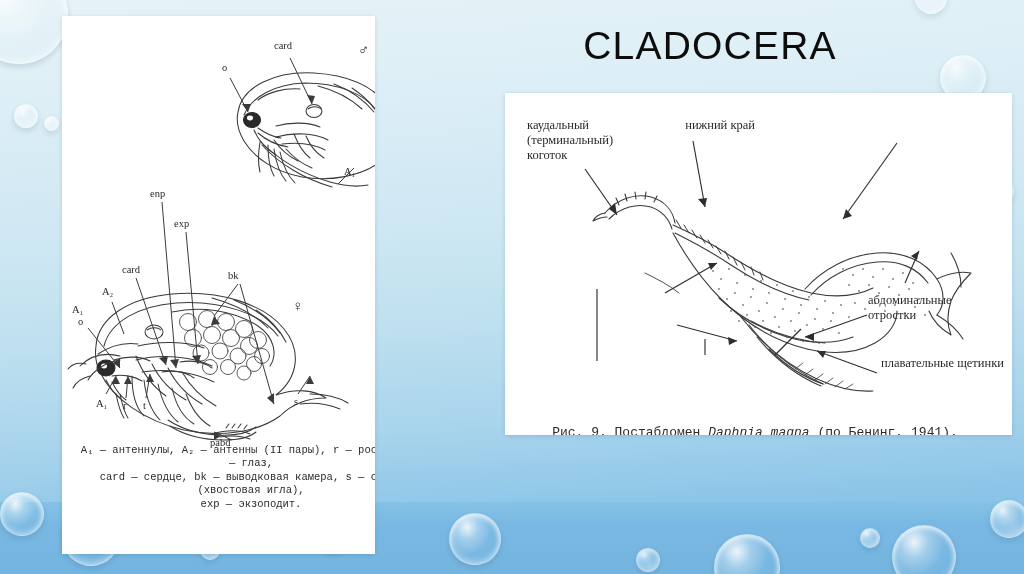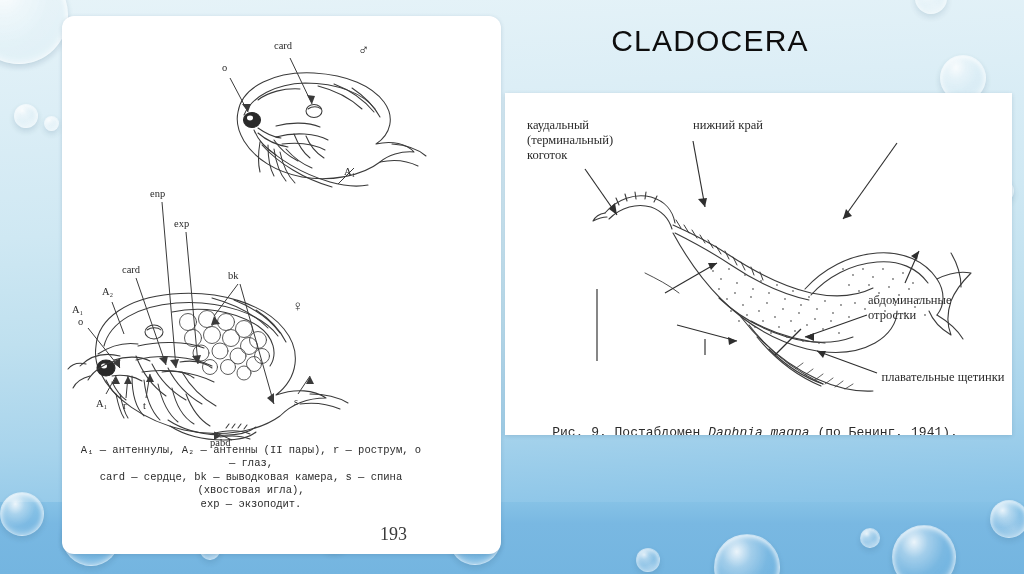"card" .panel-left { border-radius: 12px -> none; width: 439px -> 313px }
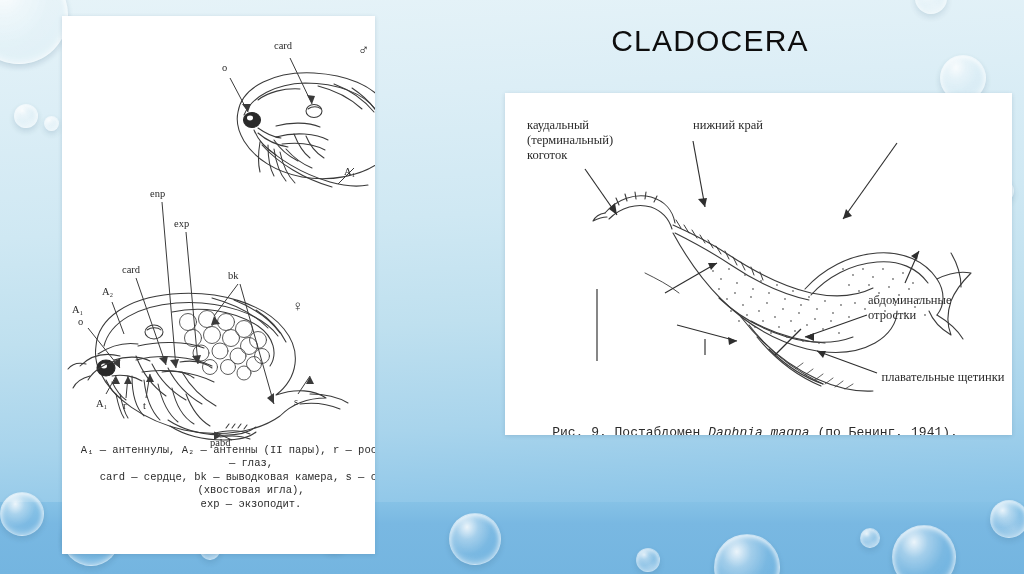"CLADOCERA" .title { font-size: 30px -> 39px }
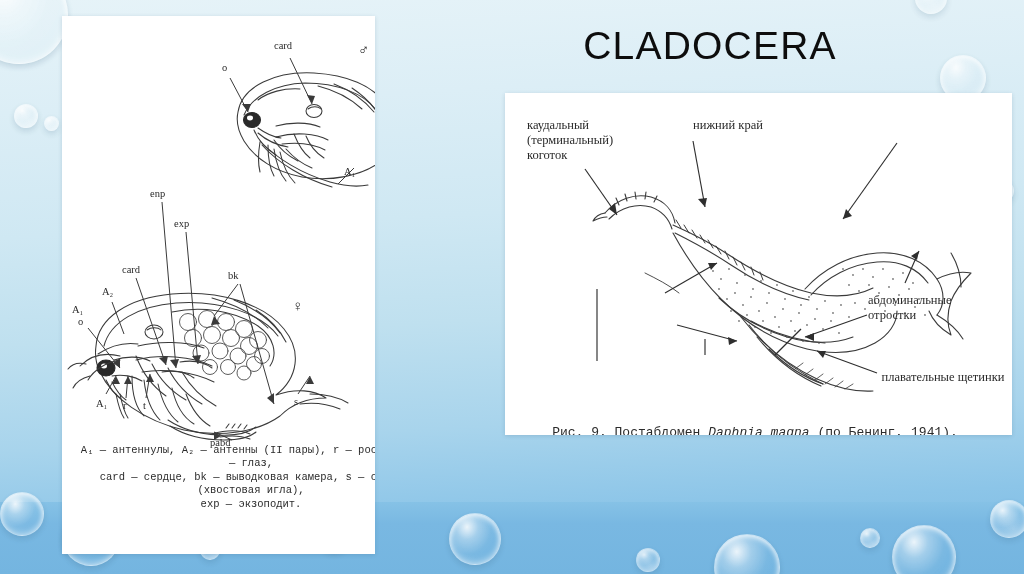"нижний край" div.lbl { margin-left: 28px -> none; text-align: center -> right }
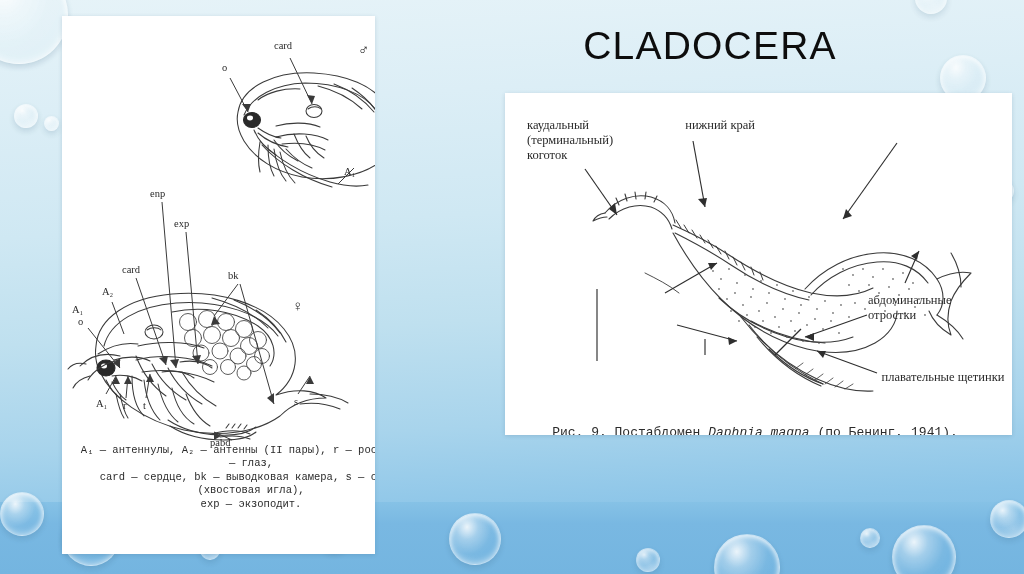"плавательные щетинки" div.lbl { text-align: center -> left; top: 277px -> 263px }
